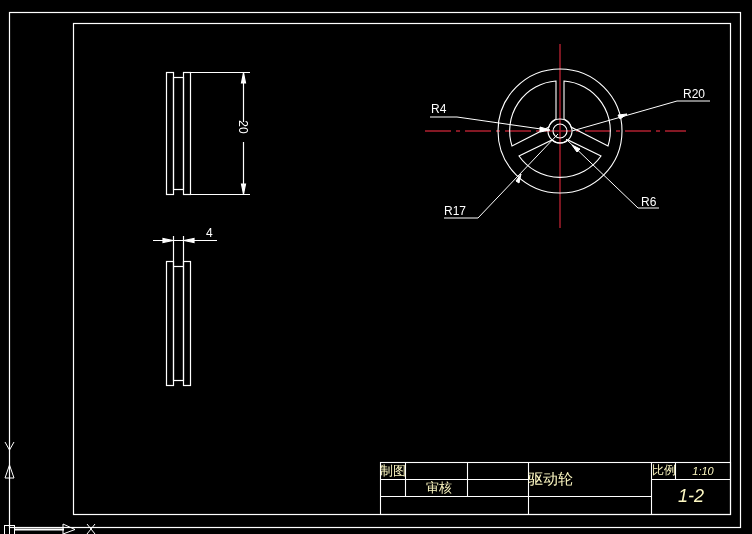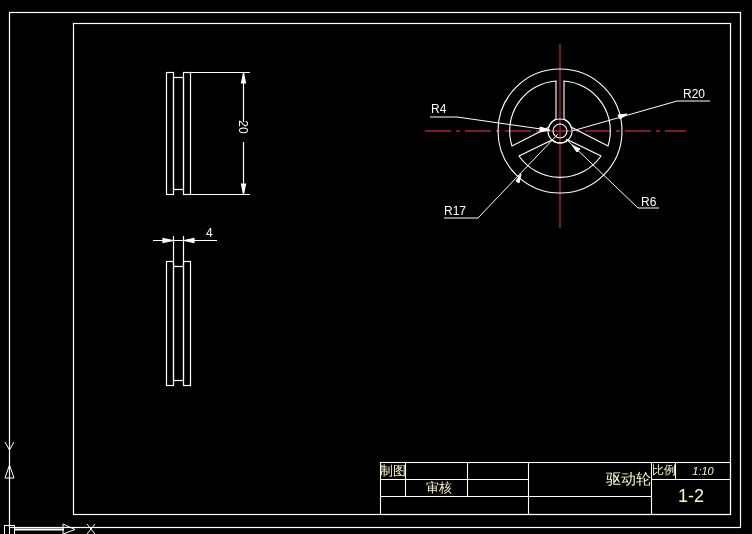"驱动轮" div.tb-text { text-align: right -> left }
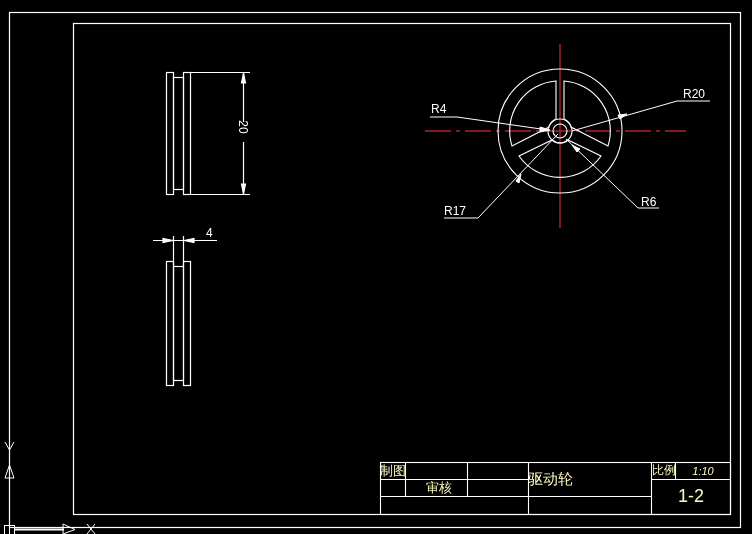"1-2" div.tb-text { font-style: none -> italic }
